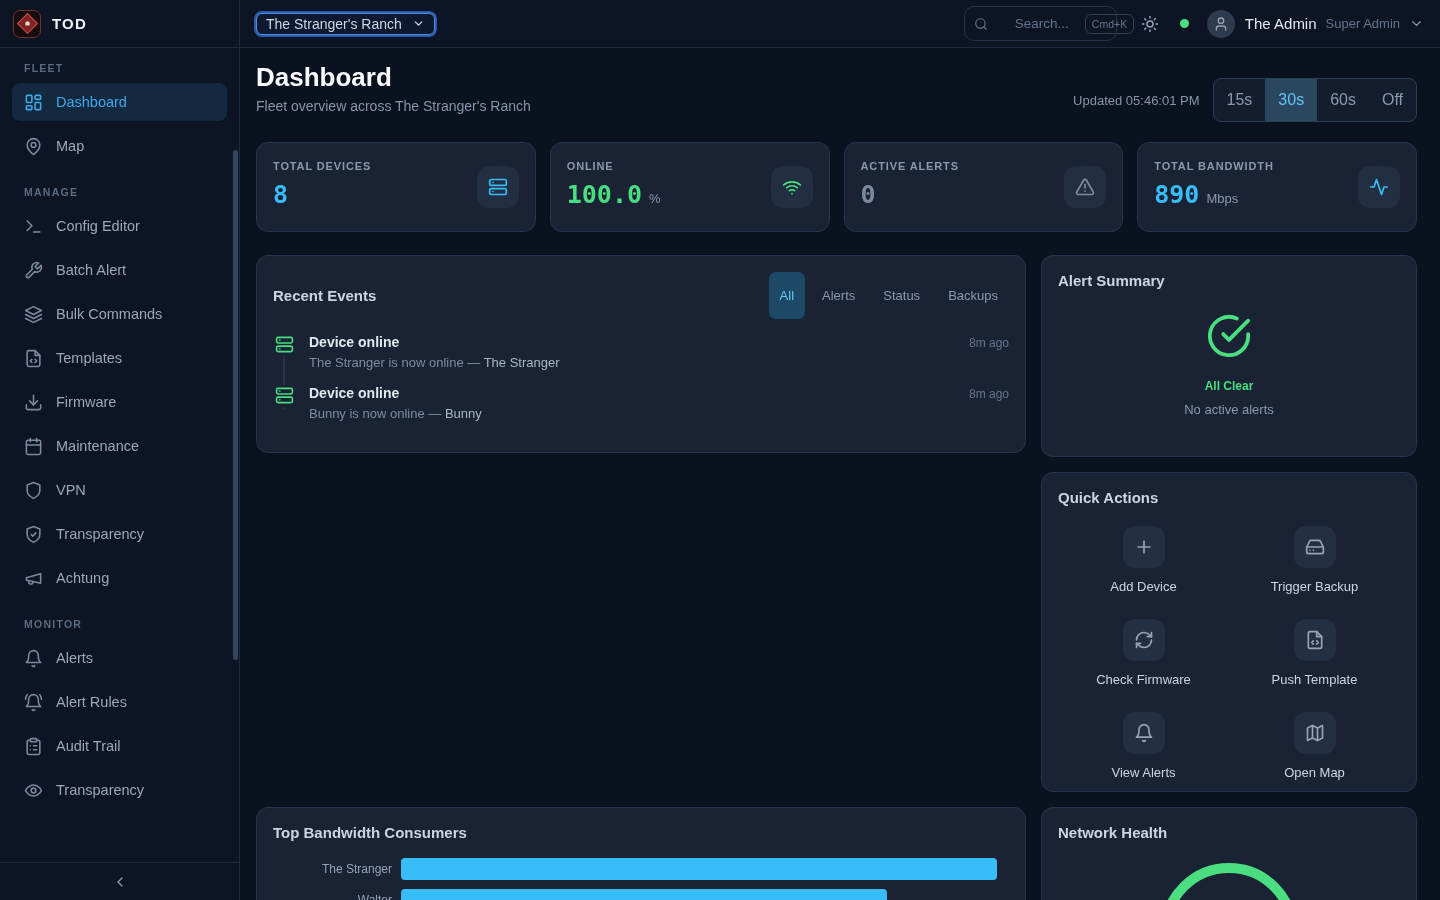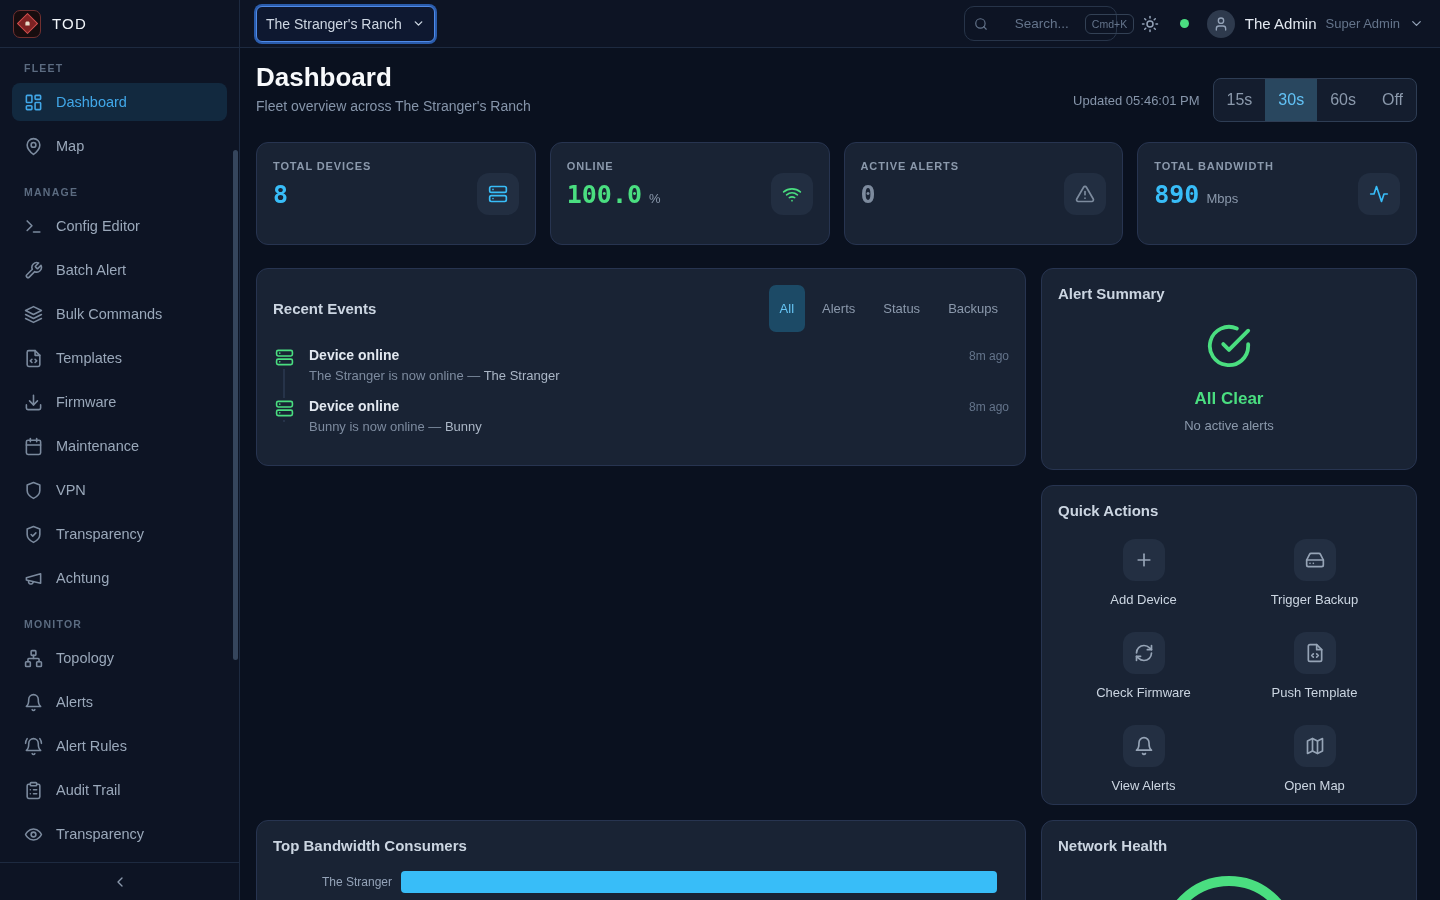"TOD" .brand-name { font-weight: normal -> bold }
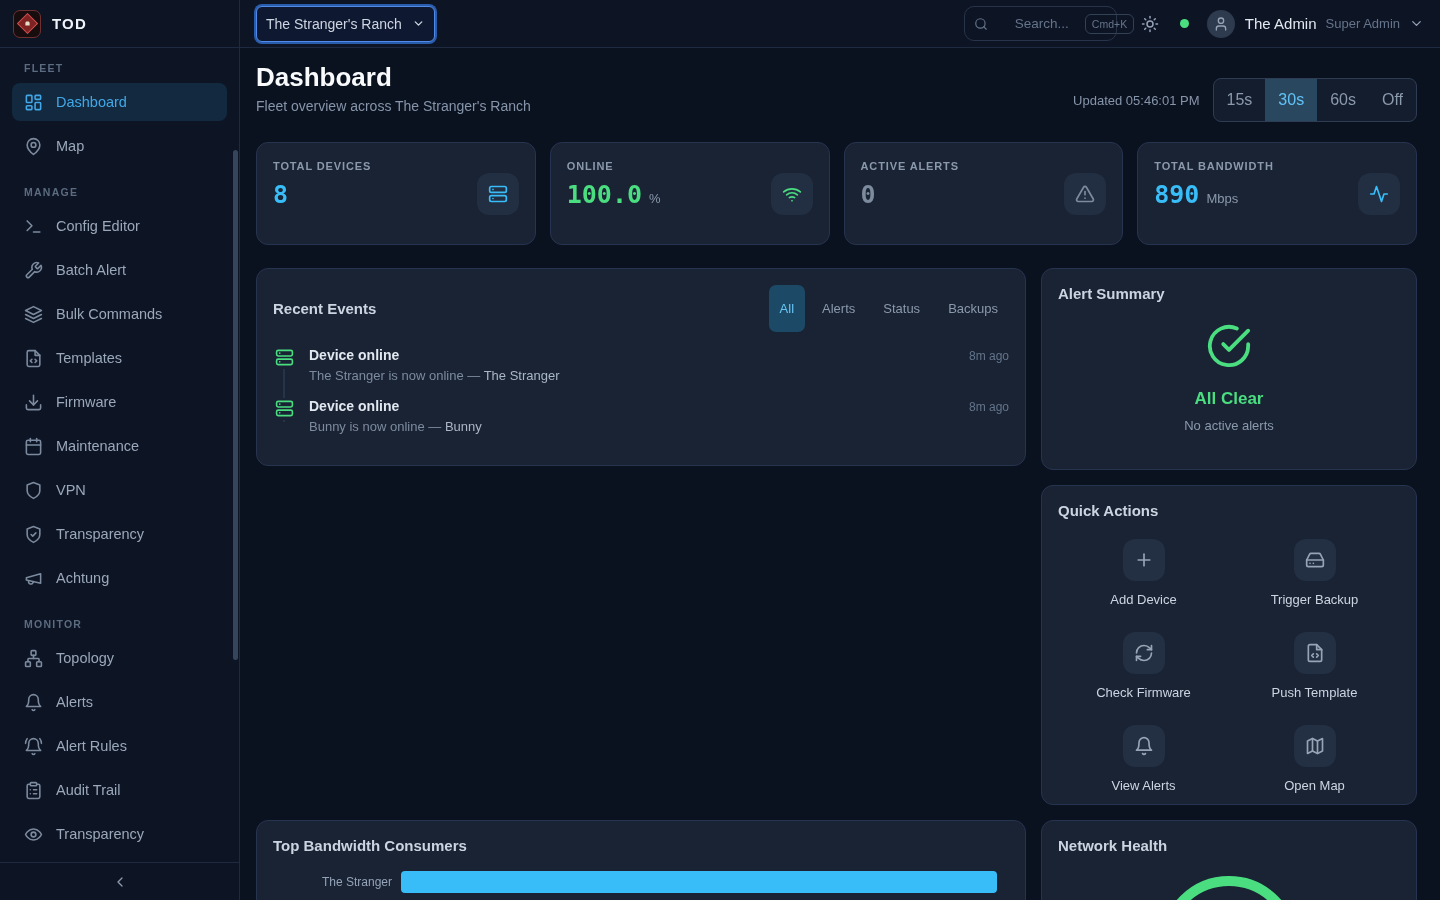"The Stranger's Ranch" .site-select { height: 36px -> 22px }
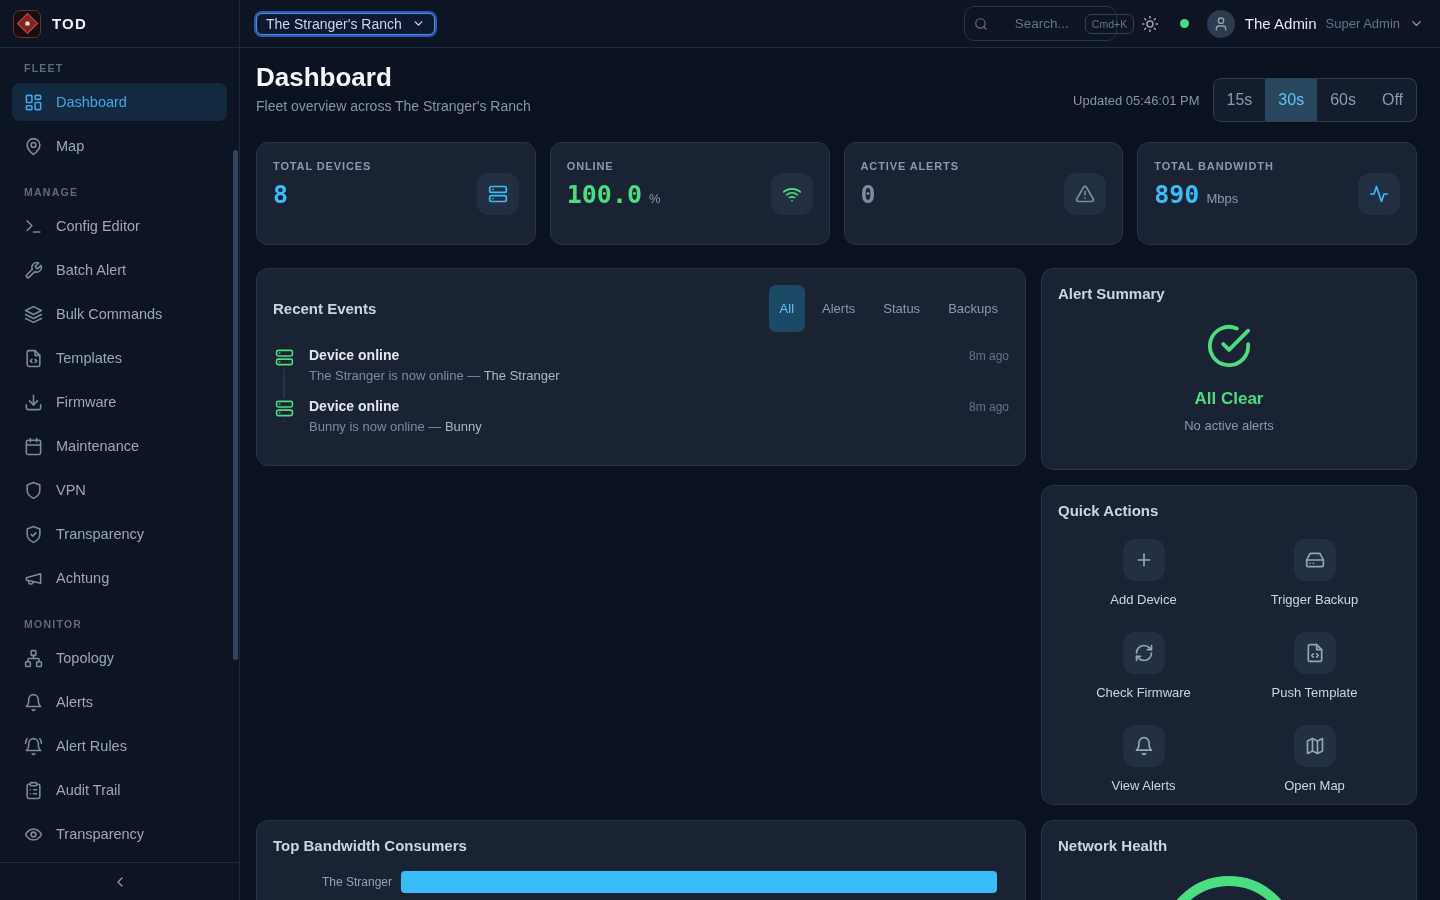"TOTAL DEVICES" .card { height: 103px -> 90px }
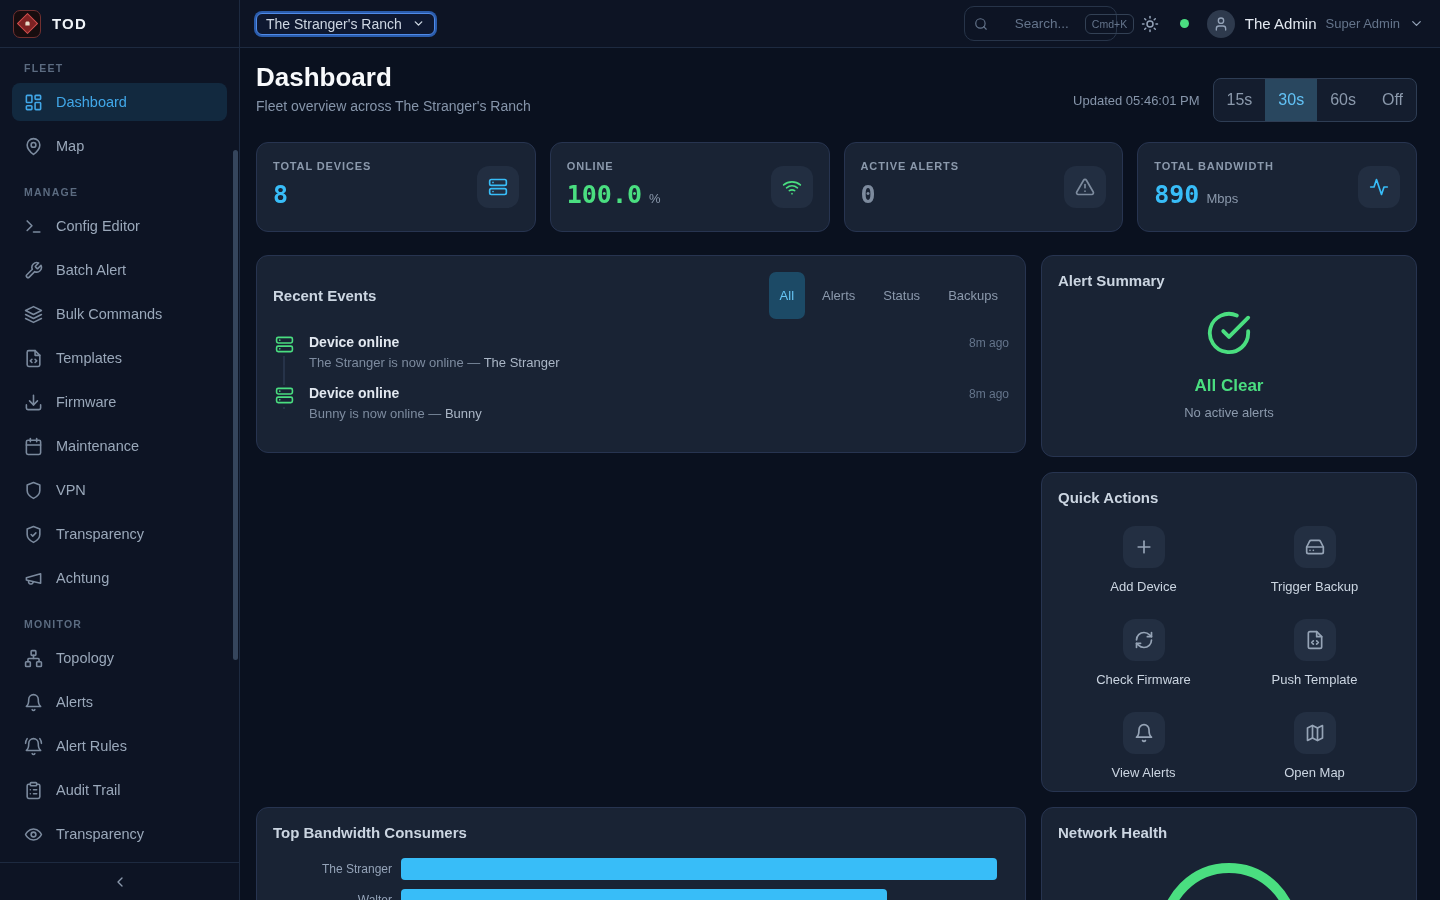"All Clear" .all-clear { font-size: 17px -> 12px }
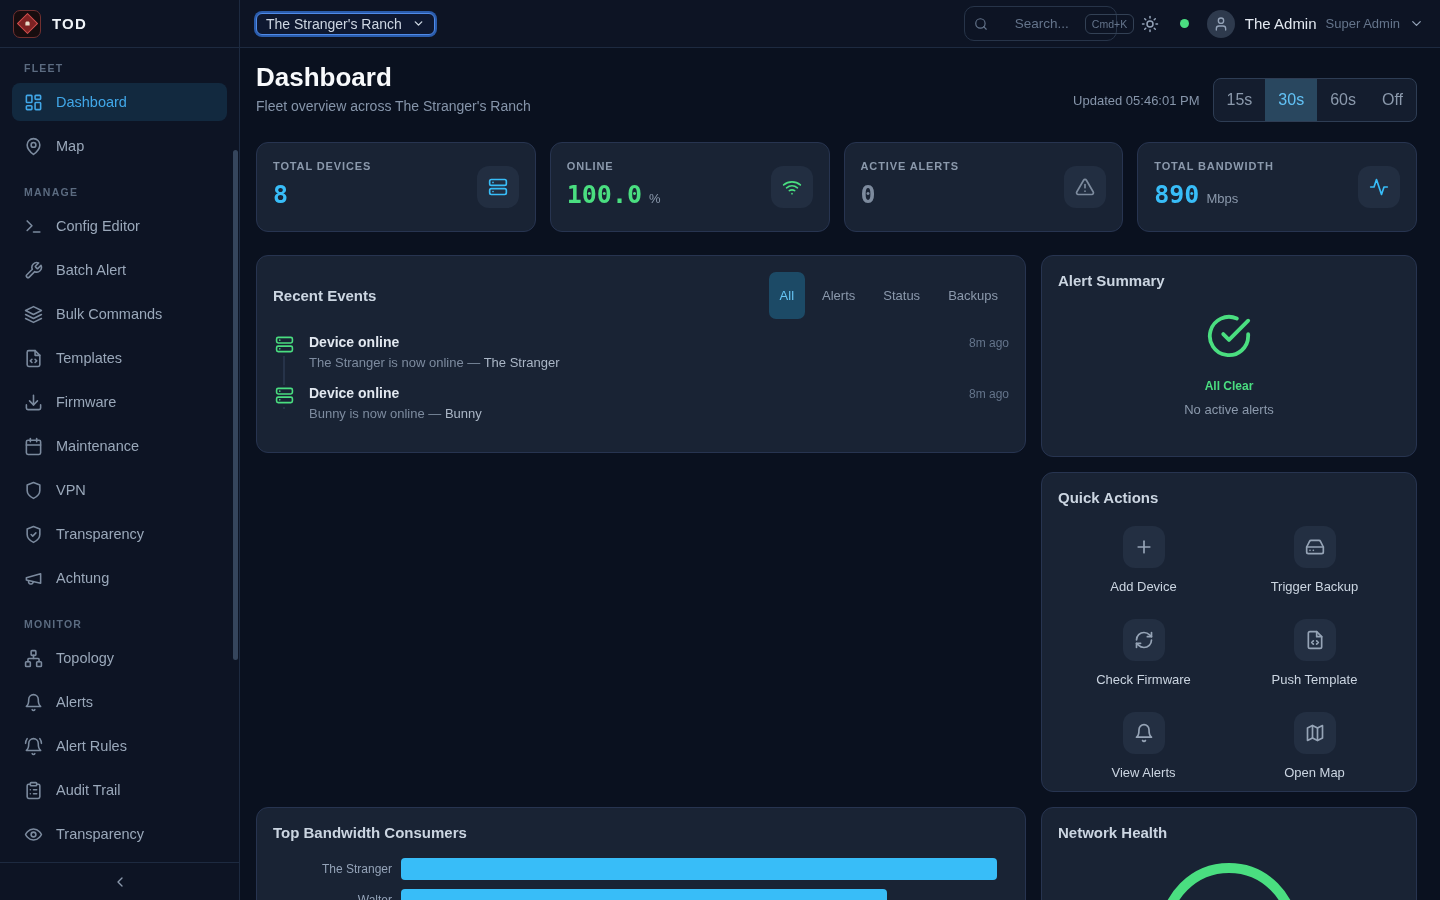"Topology" div.nav-item { html: <div> <span> <svg> <rect></rect> <rect></rect> <rect></rect> <path></path> <line></line> </svg> </span> <span>Topology</span> </div> -> none }
